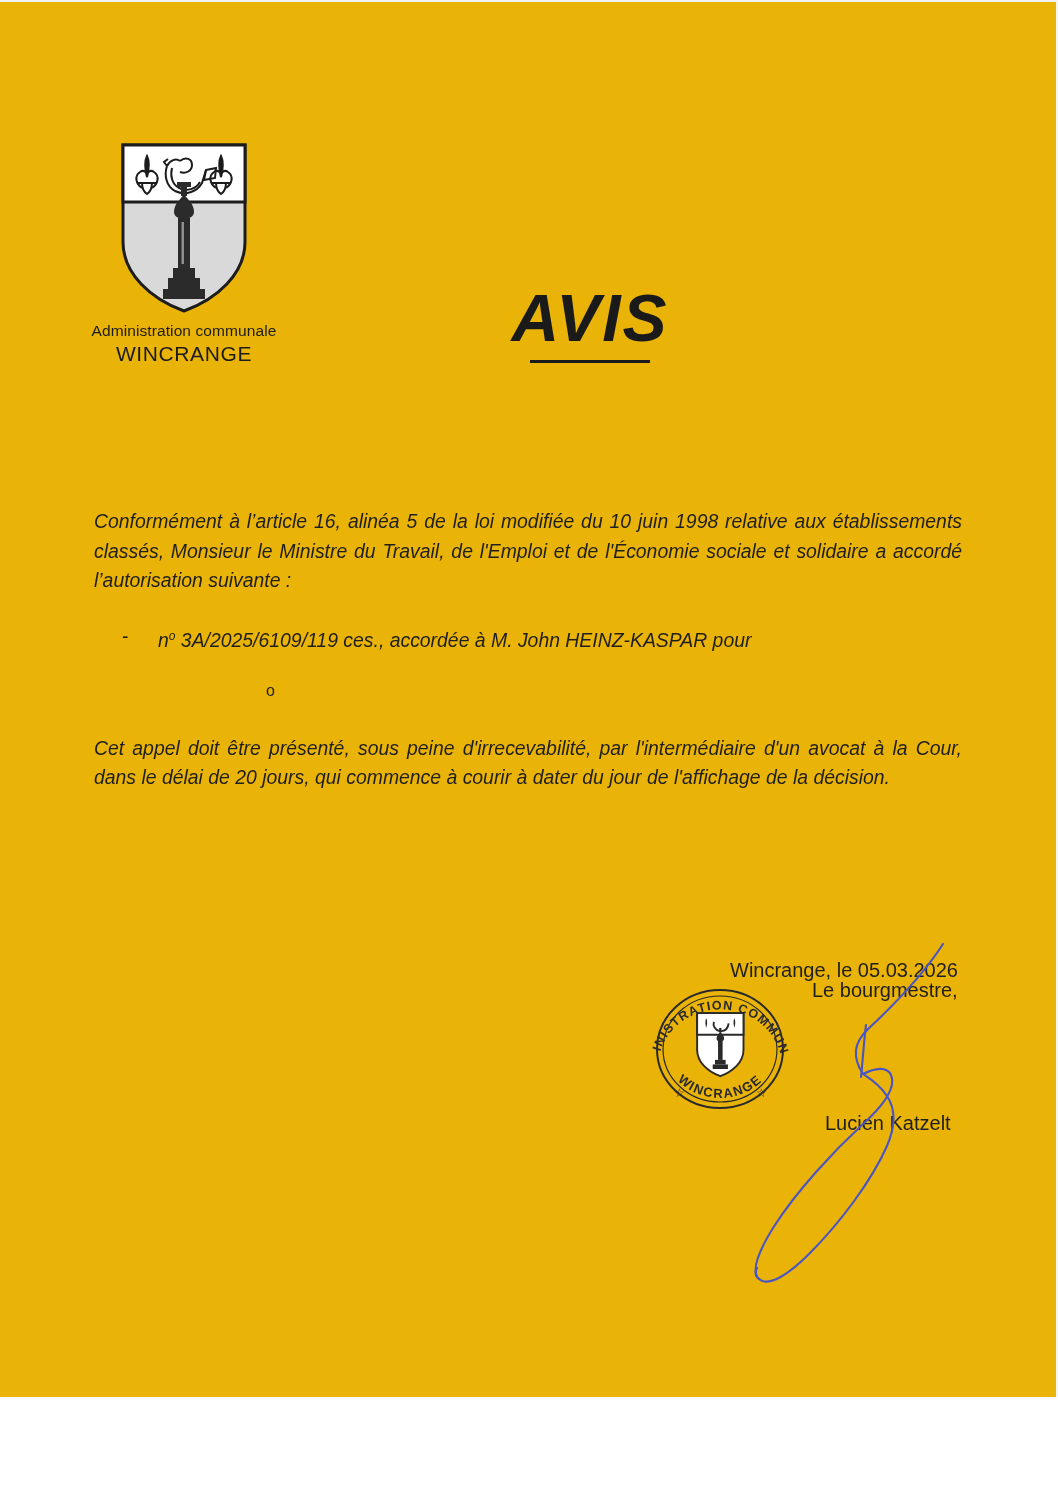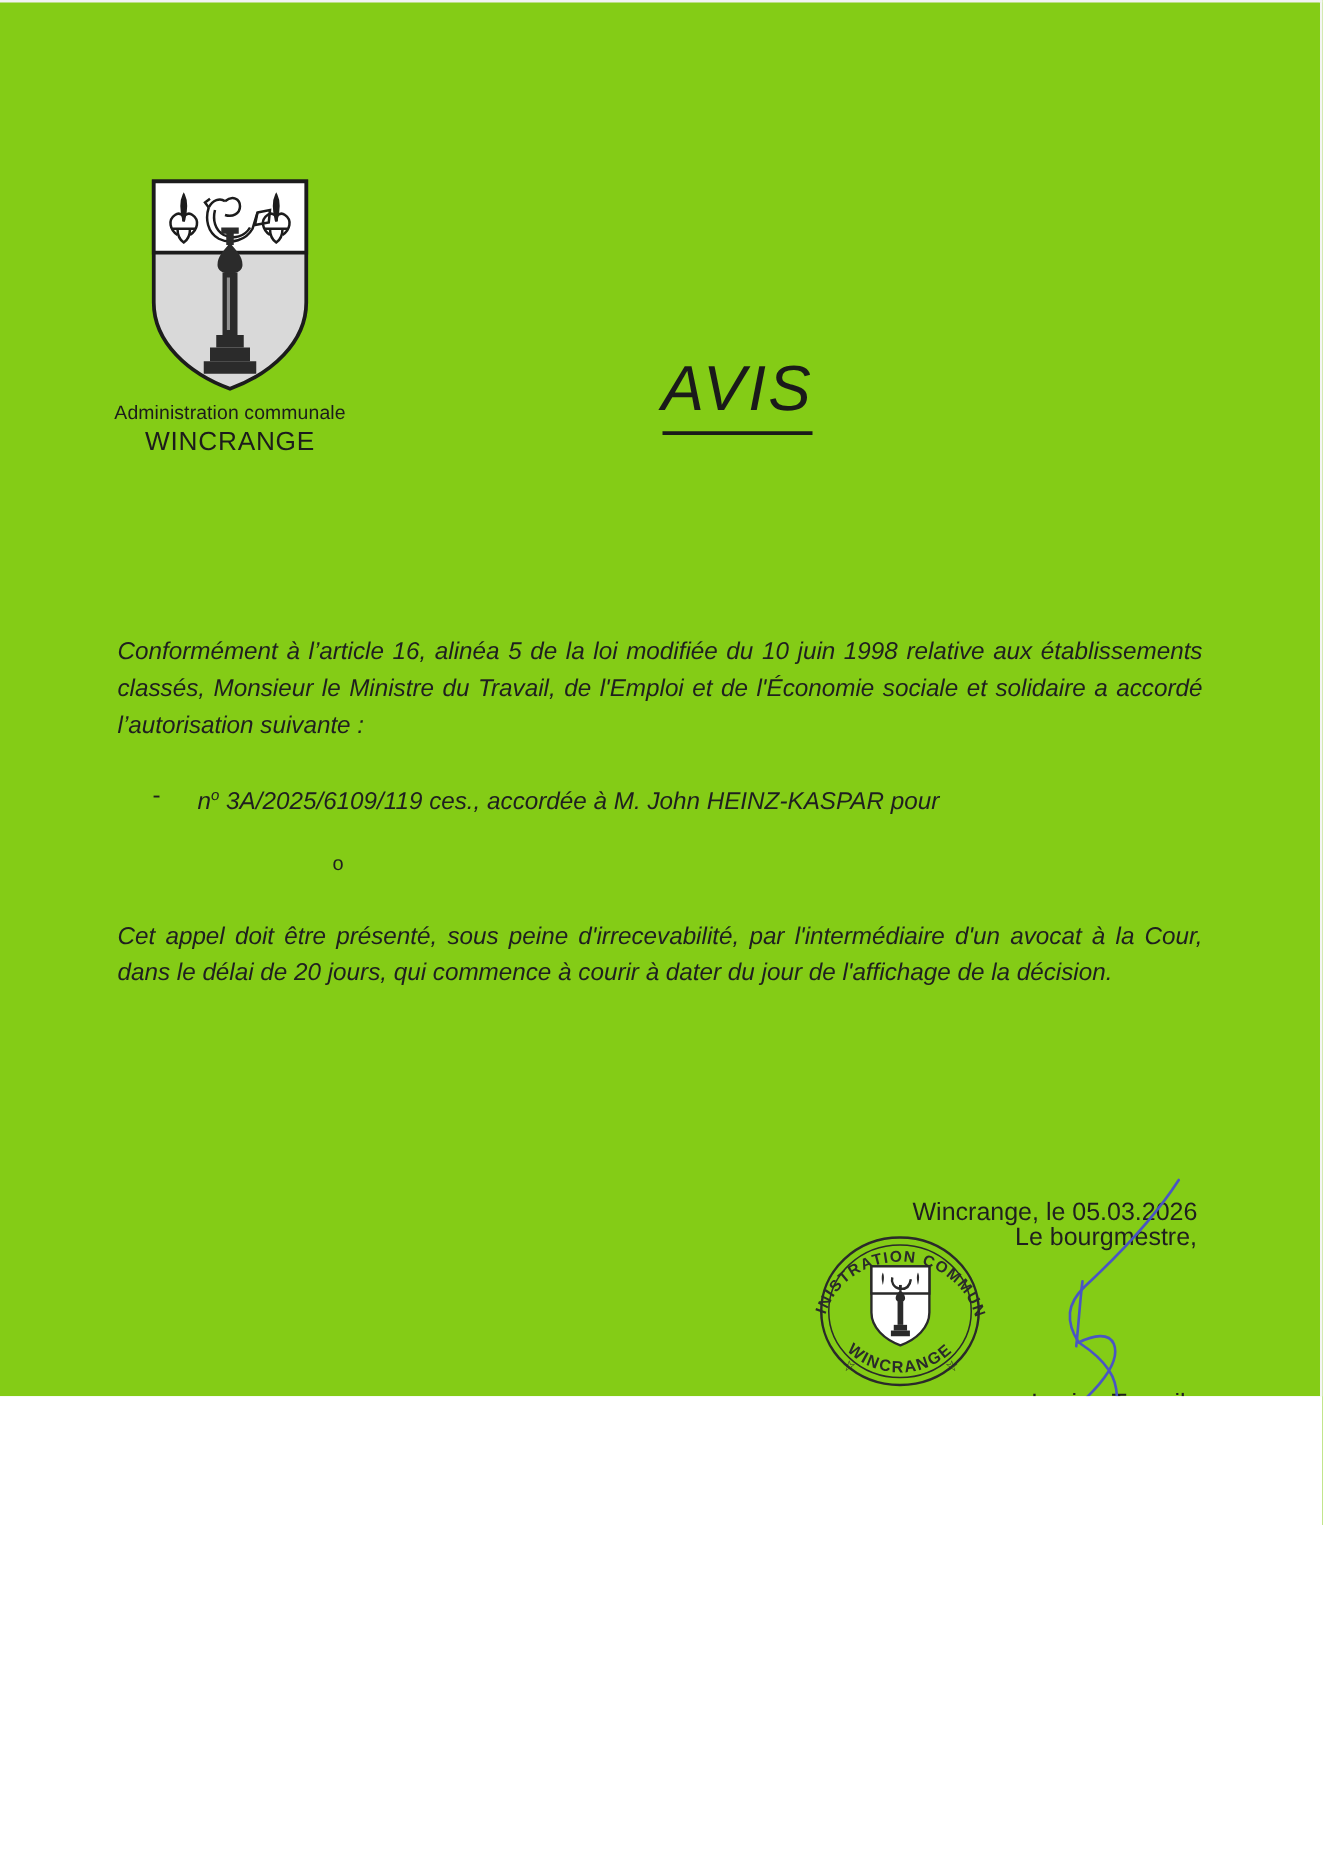"Administration communale" #page { background: #84cc16 -> #eab308; height: 1117px -> 1397px }
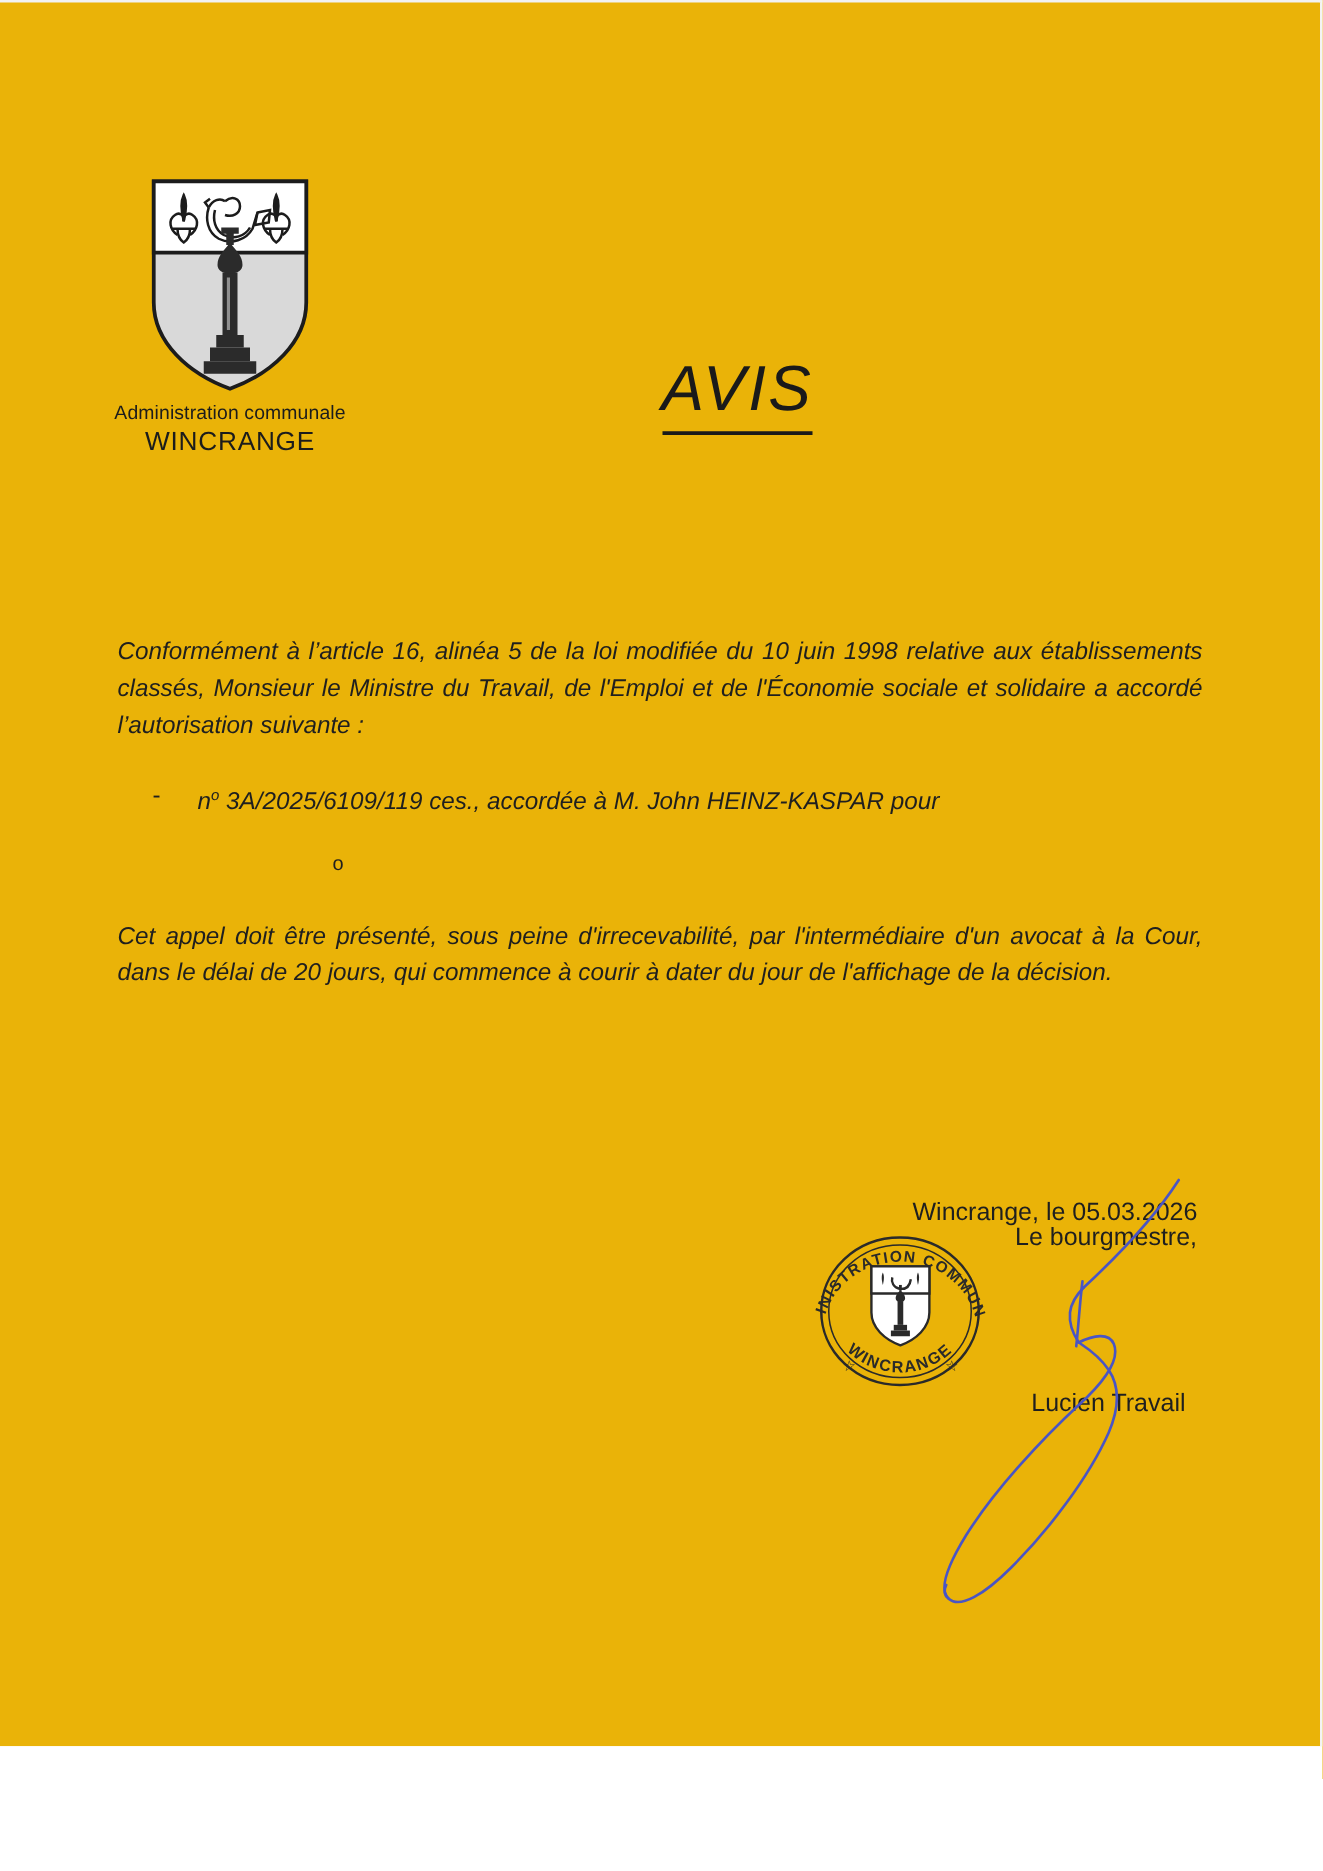"AVIS" #doc-title { font-size: 51px -> 66px; font-weight: 400 -> 700 }
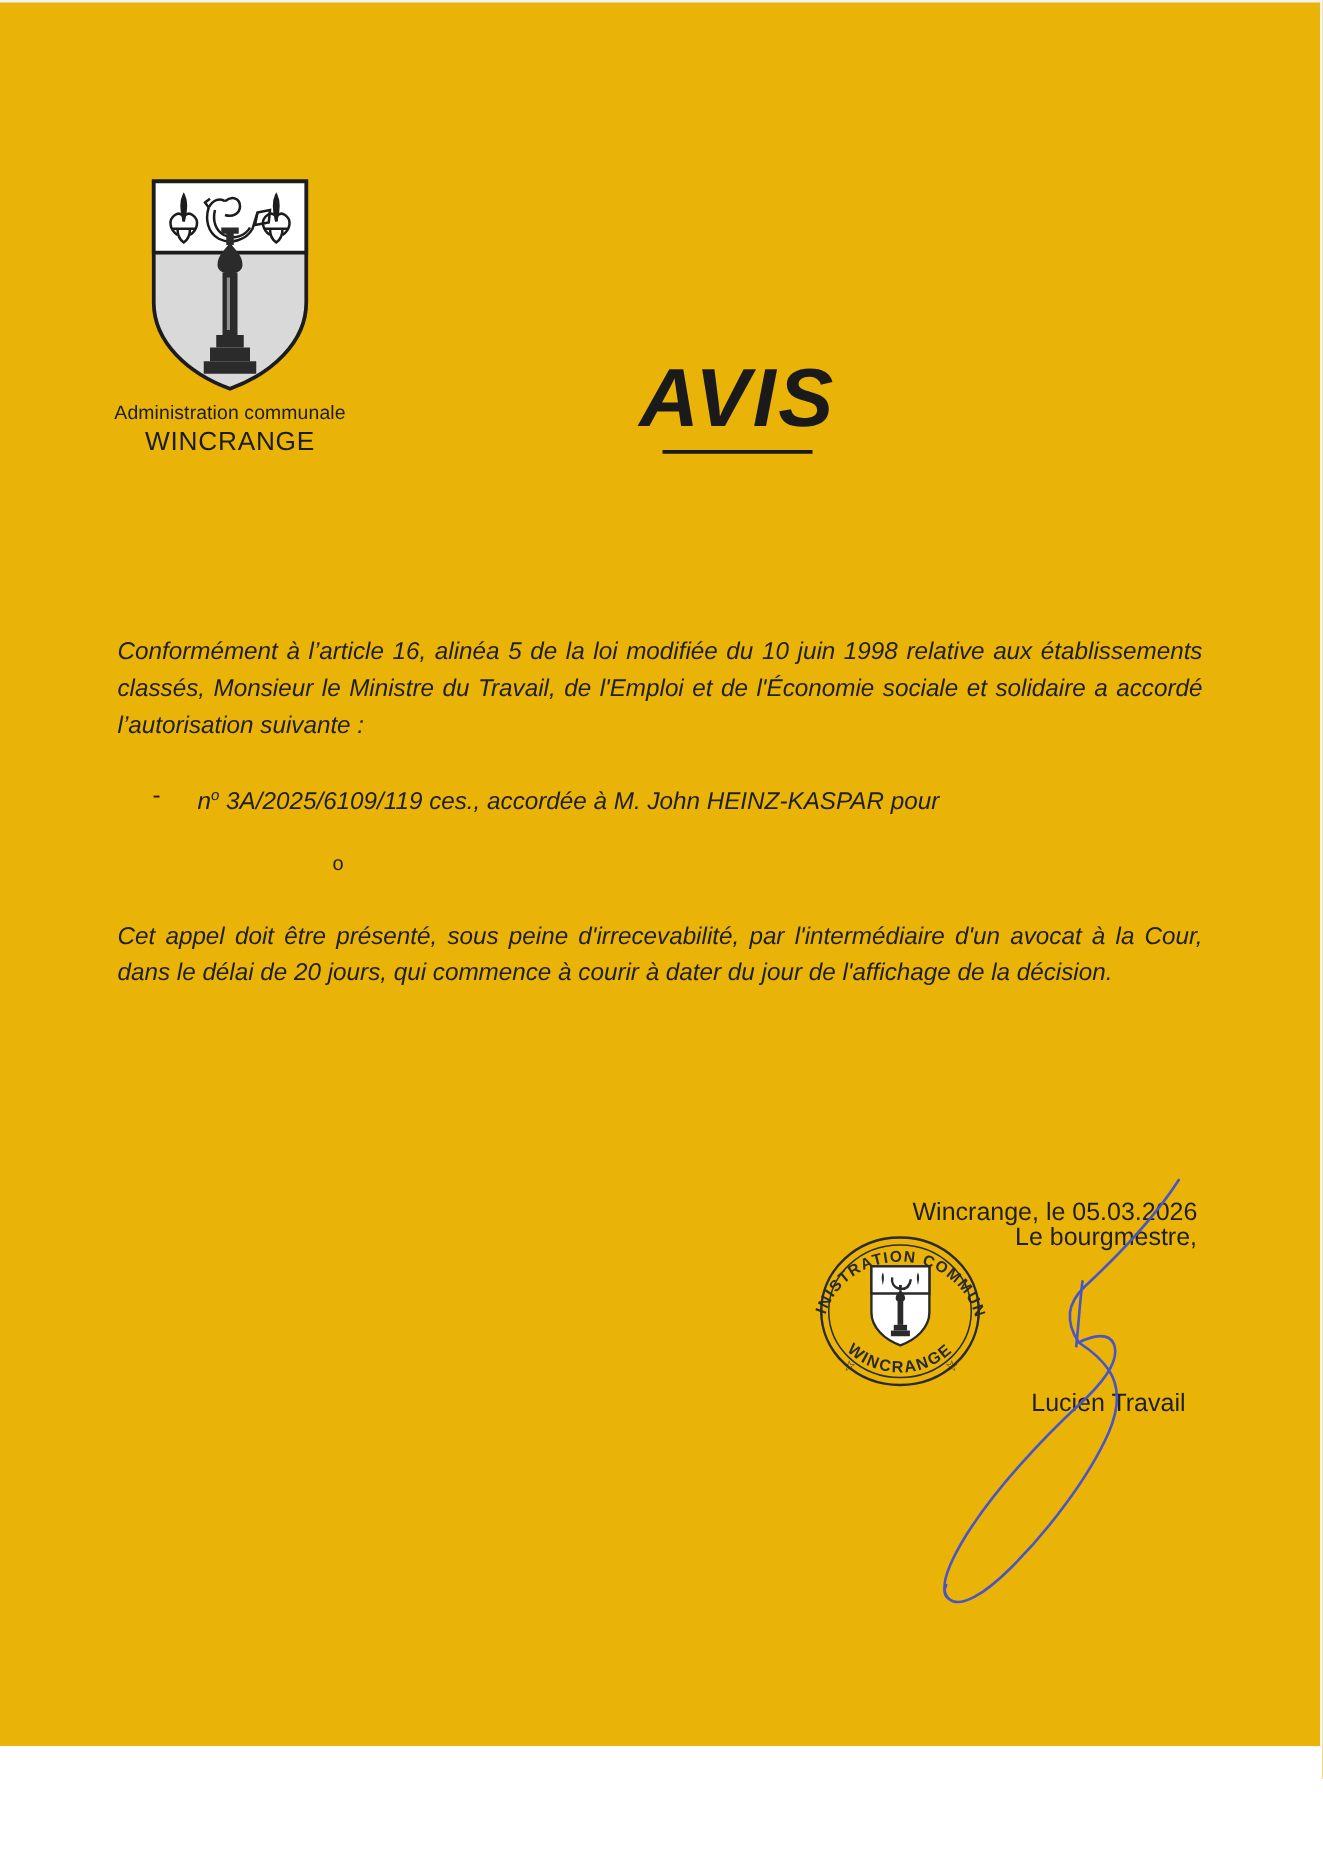"Lucien Travail" div { text: Travail -> Katzelt }
